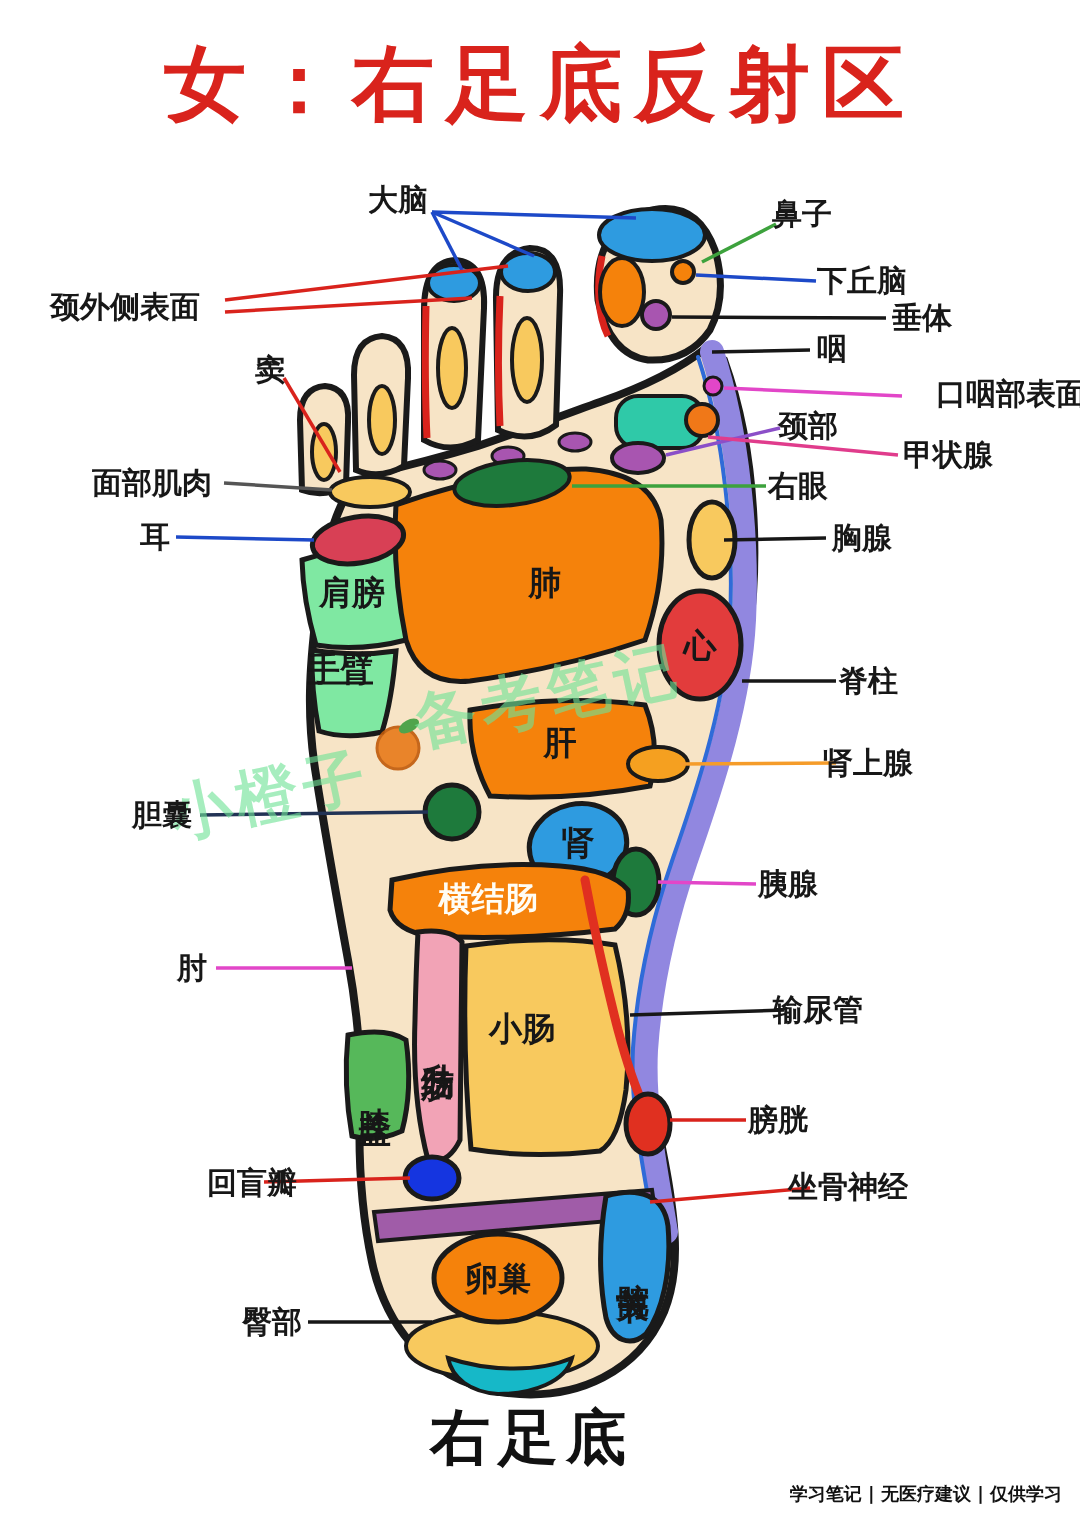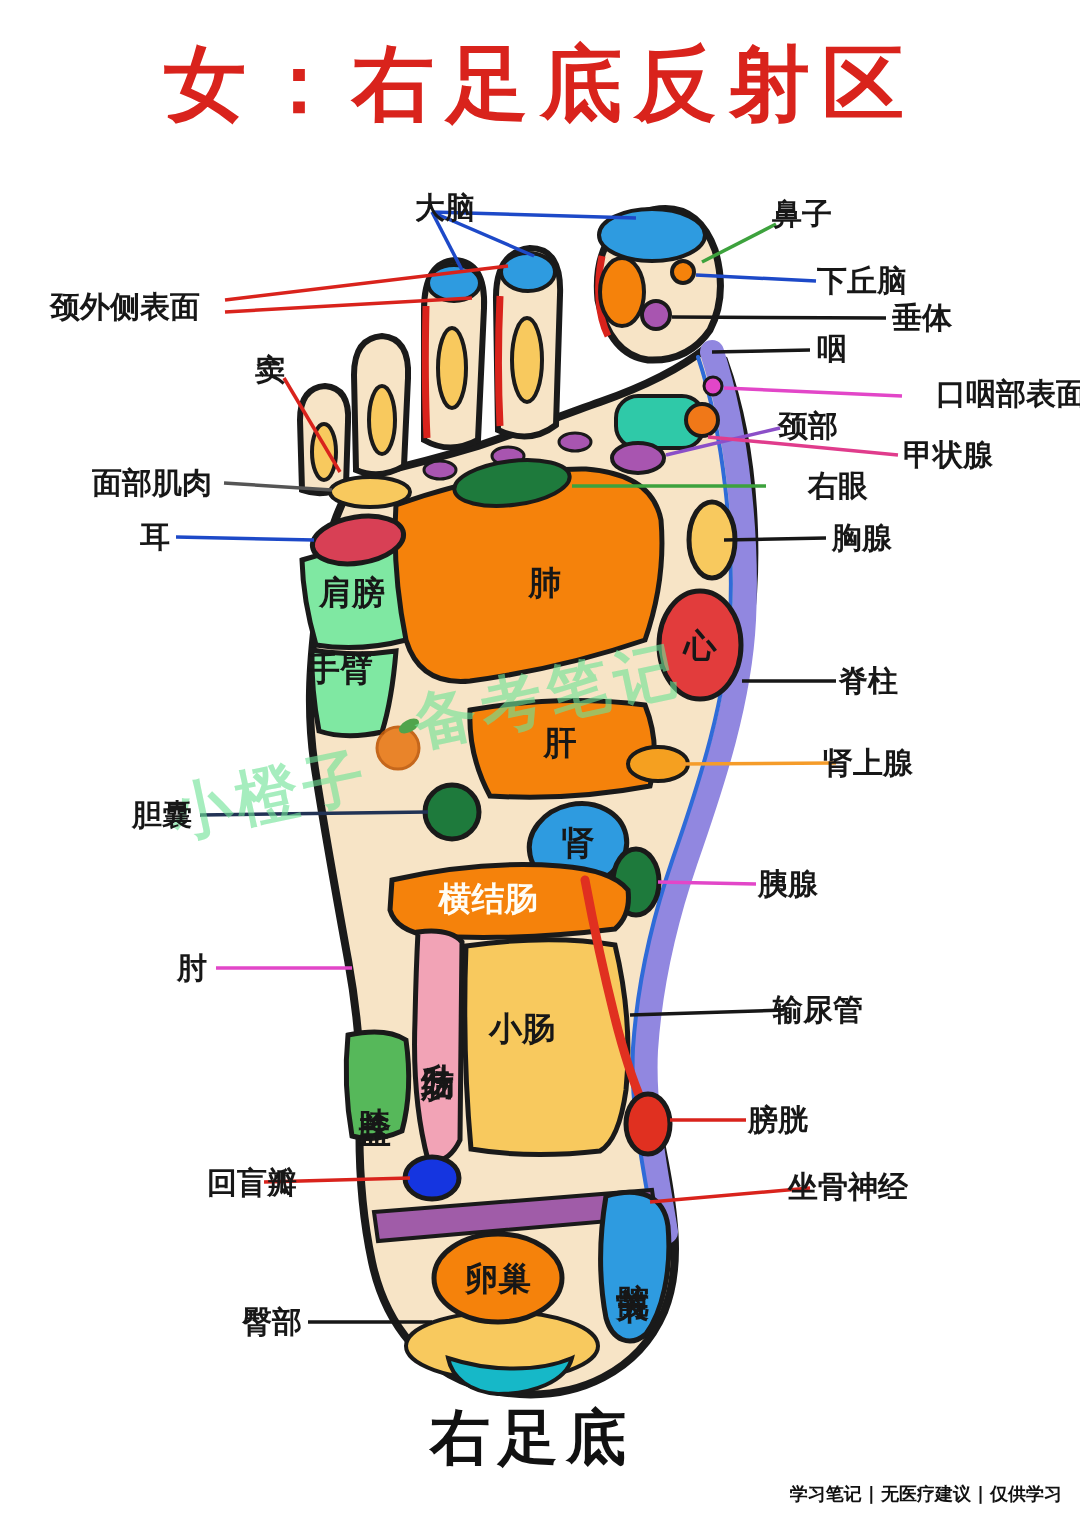"大脑" div.lbl { margin-left: 47px -> none; top: 208px -> 200px }
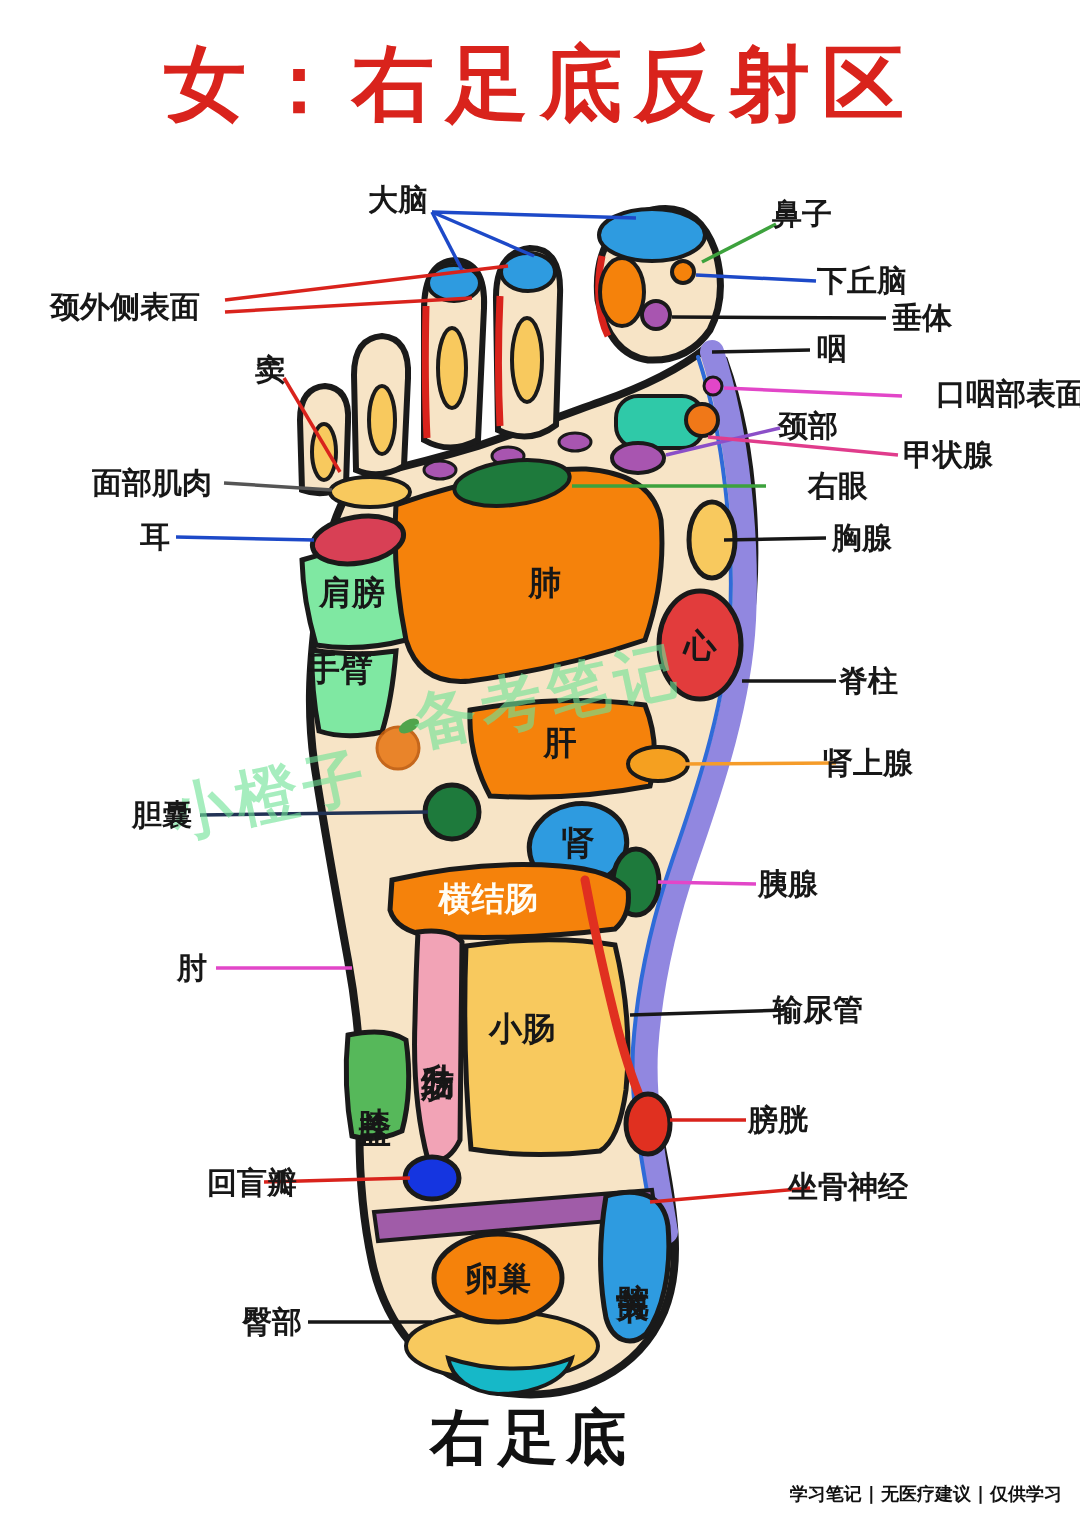"右眼" div.lbl { margin-left: 40px -> none }
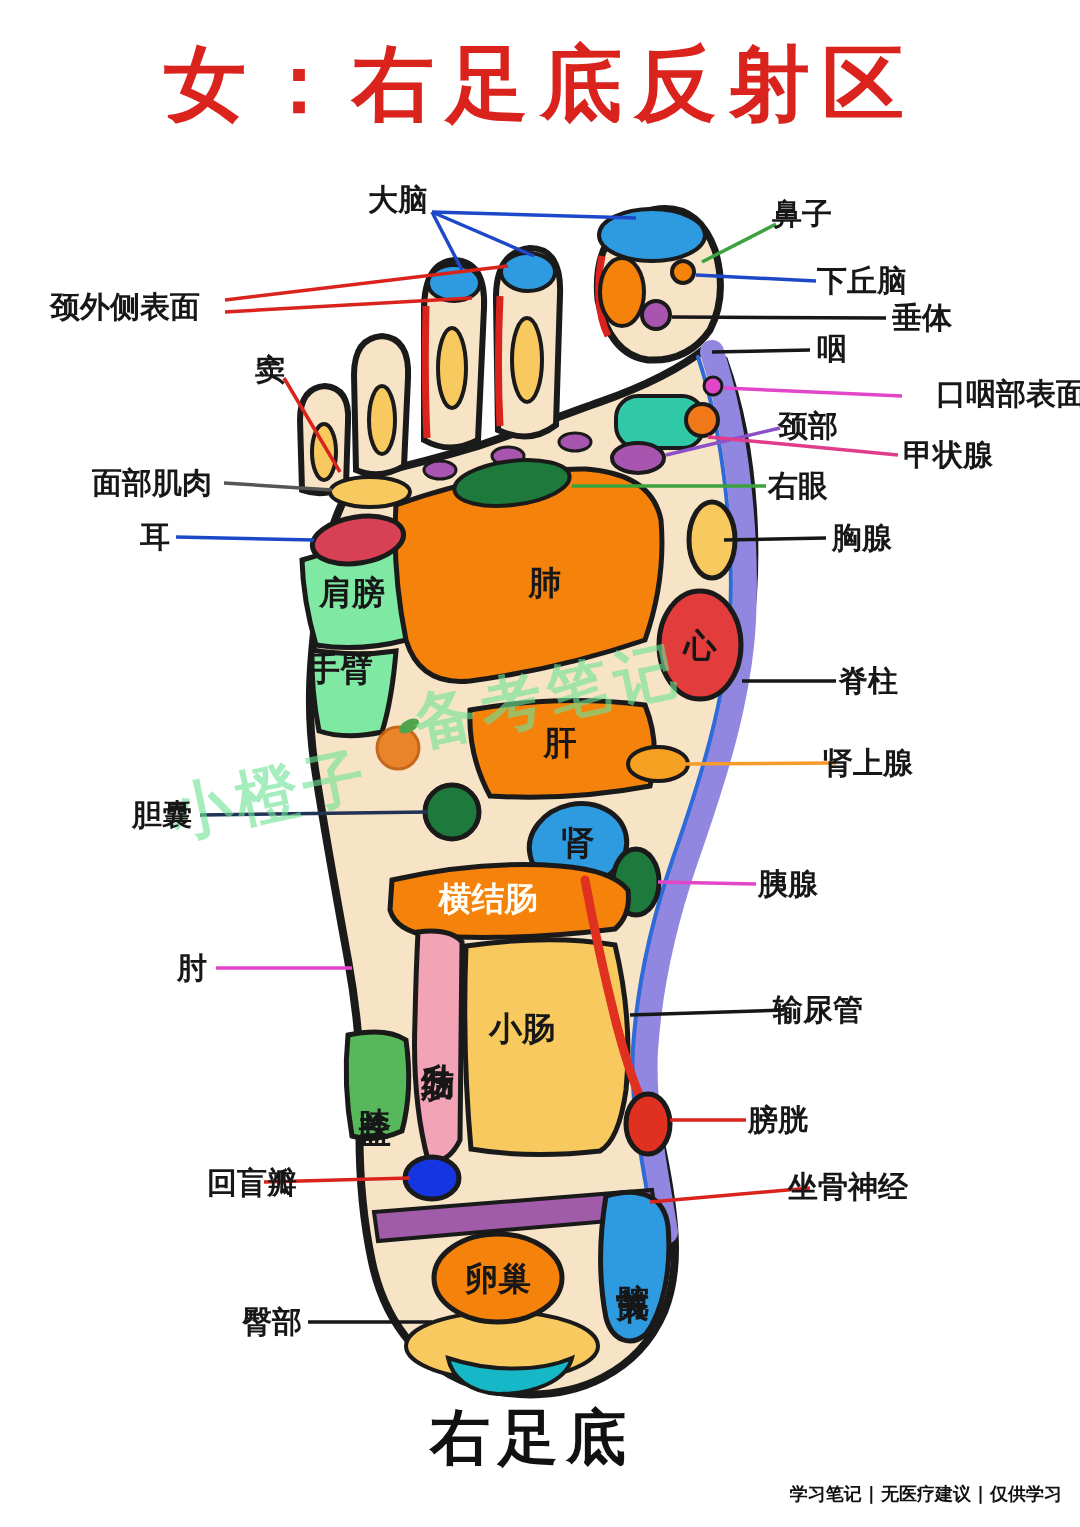"手臂" div.rlbl { text-decoration: none -> underline }
